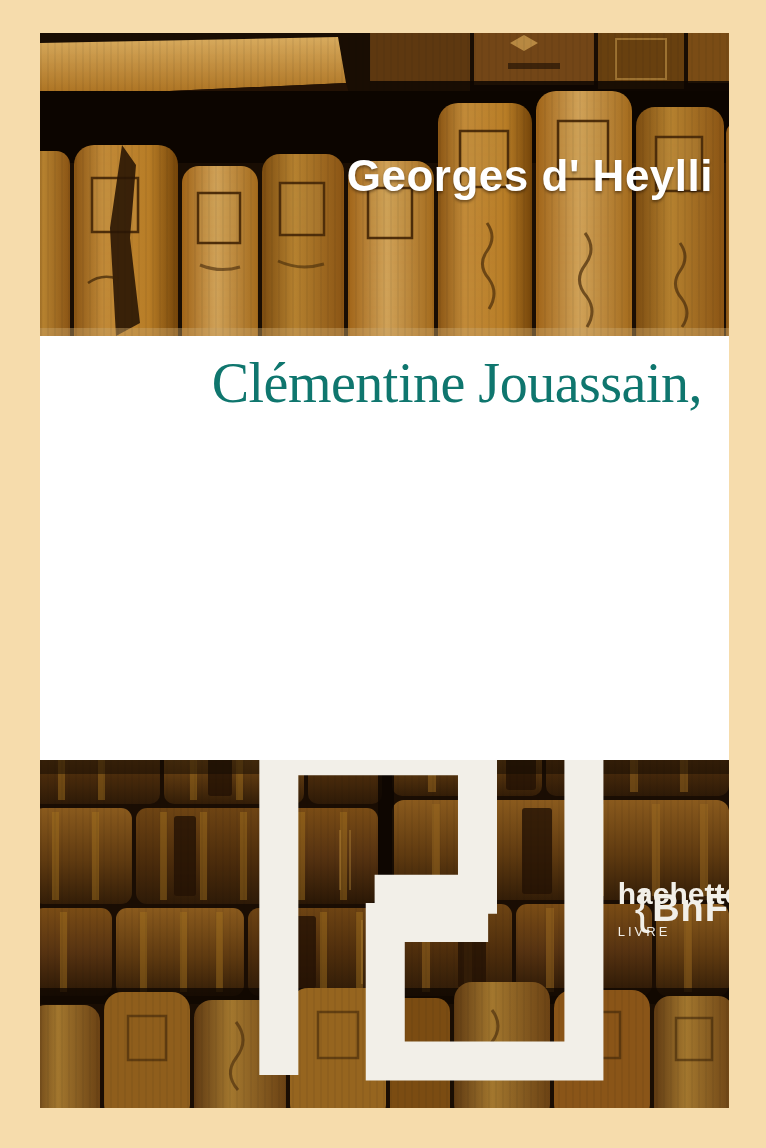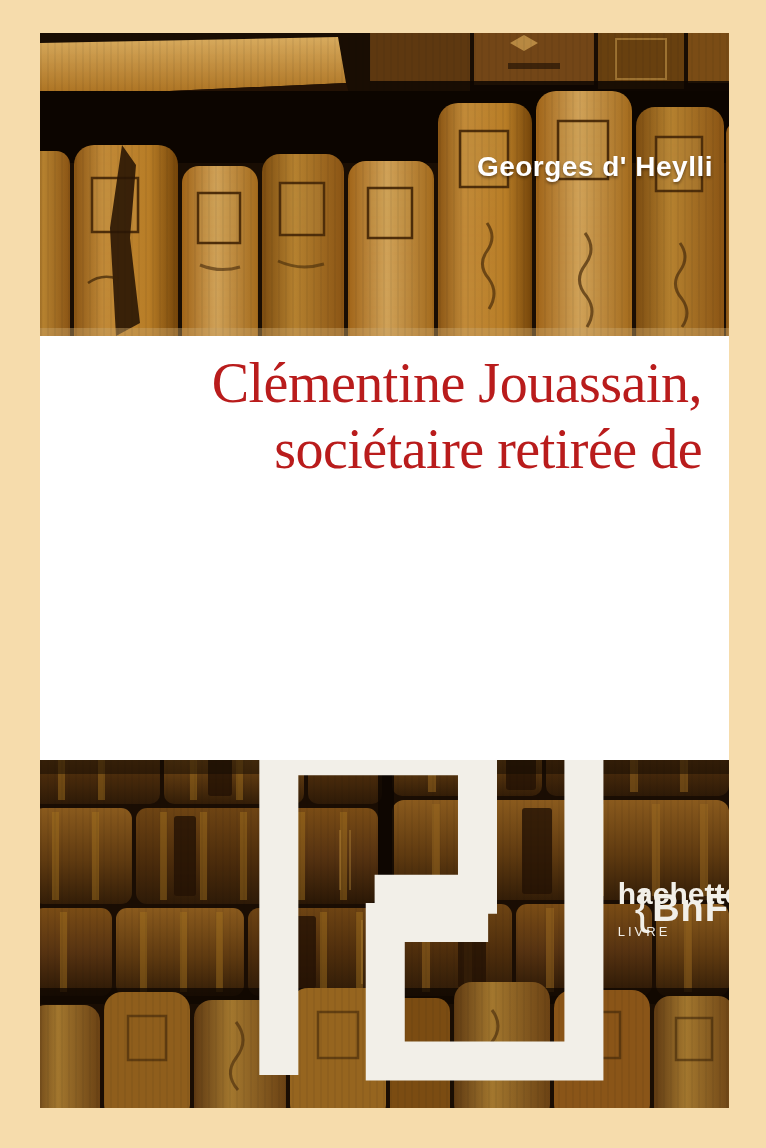"Georges d' Heylli" .author { font-size: 28px -> 44px }
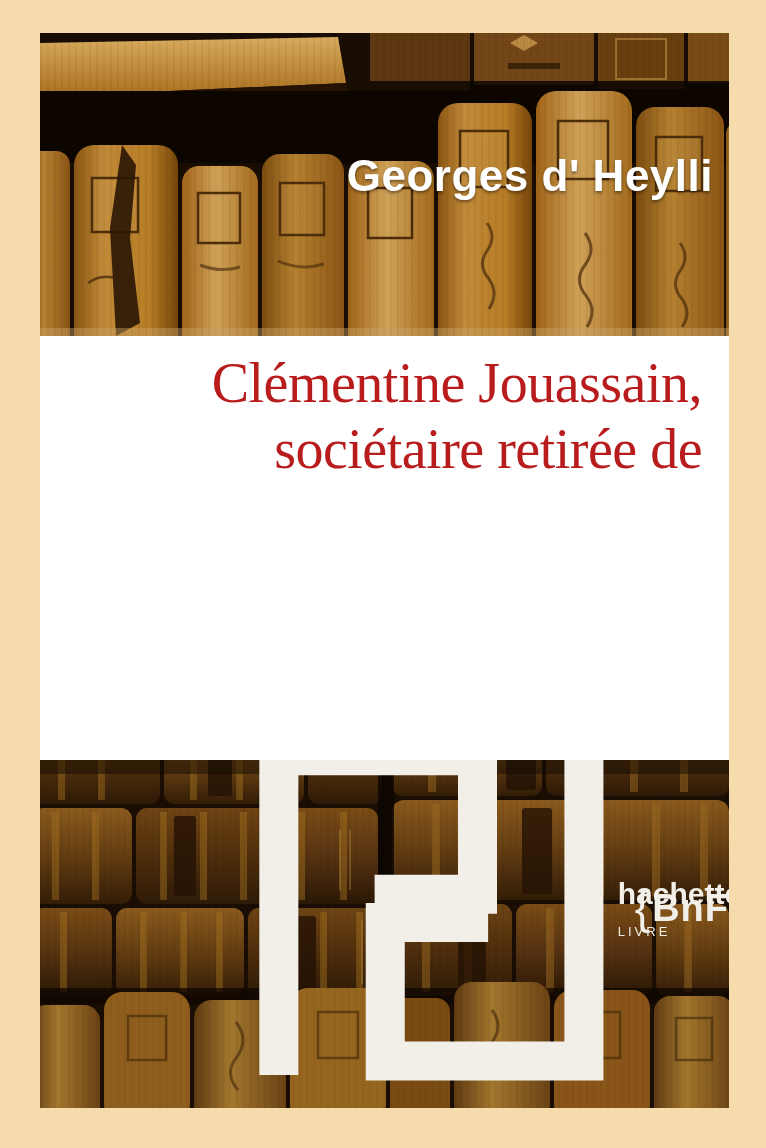"Clémentine Jouassain," .title { color: #b91c1c -> #0f766e }
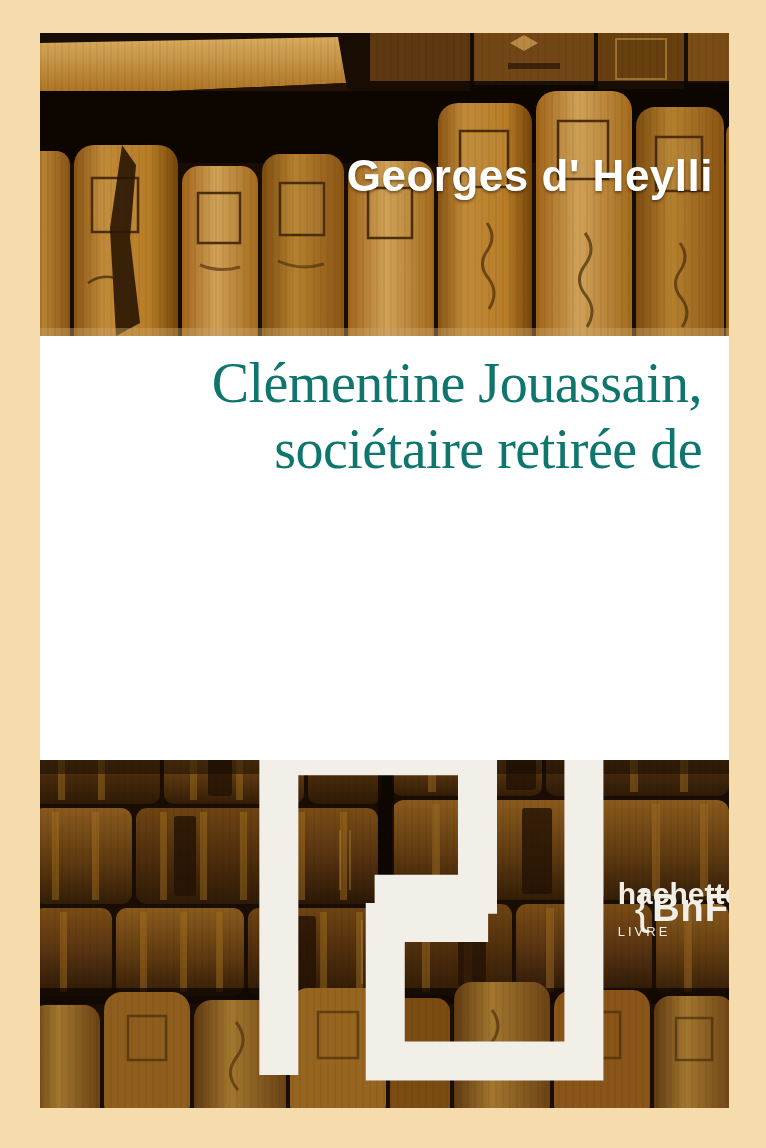"sociétaire retirée de" span.line { html: <span>sociétaire retirée de</span> -> none }
